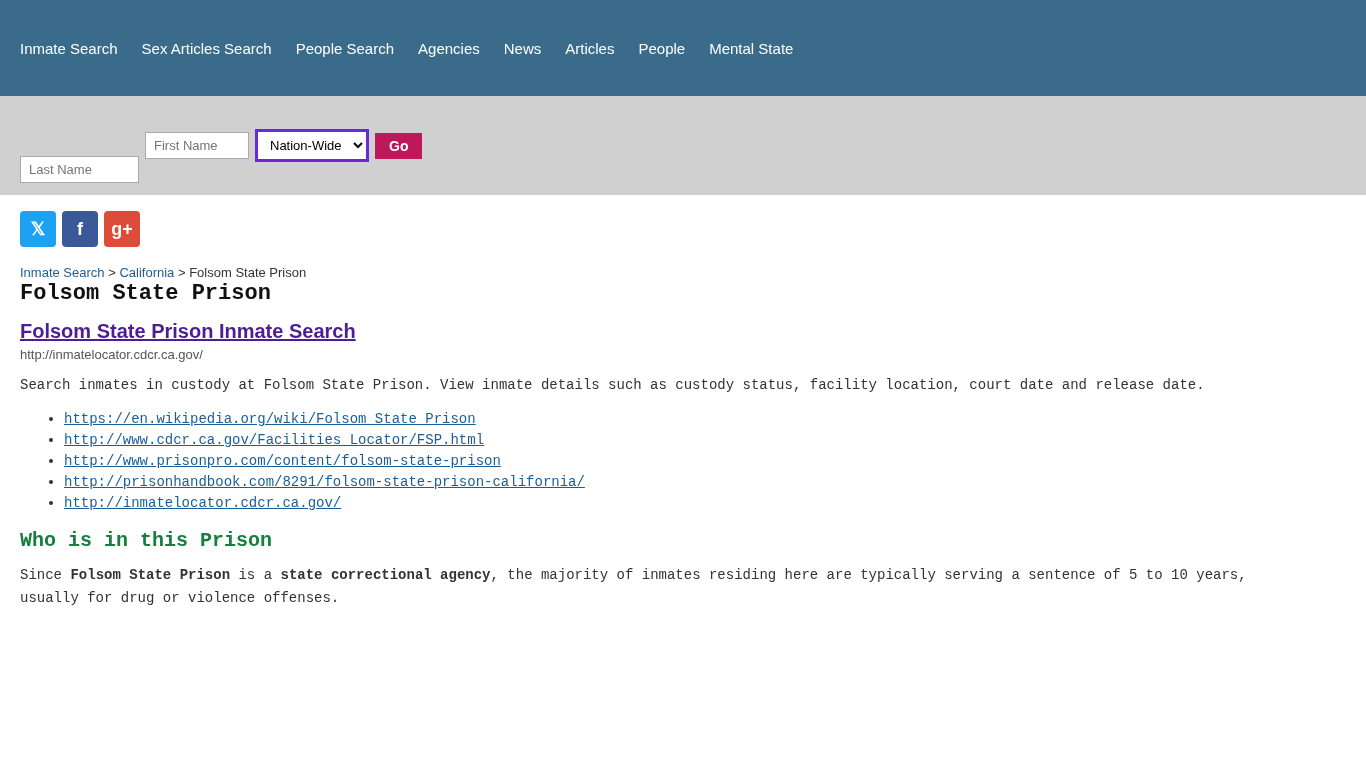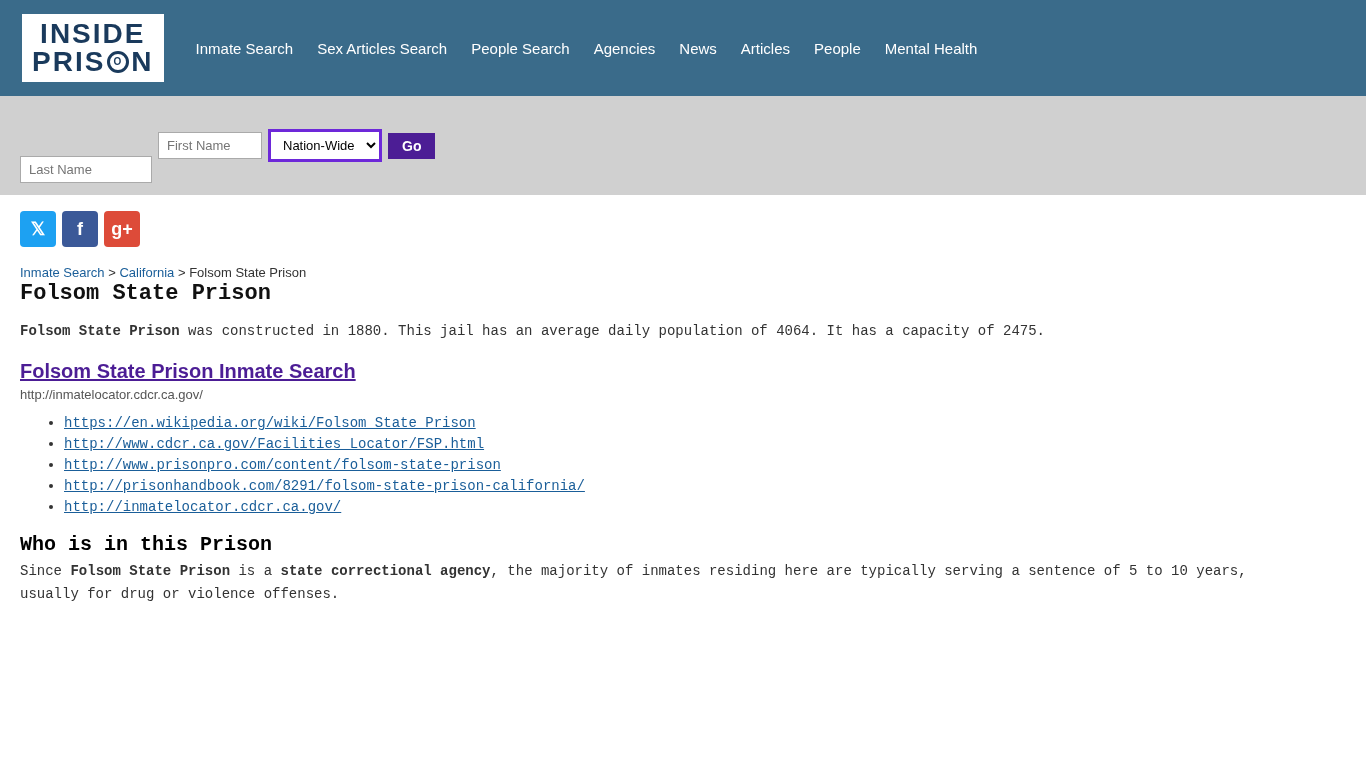"INSIDE" div { html: <div> <div>INSIDE</div> <div> <span>PRIS</span> <span> <span>O</span> </span> <span>N</span> </div> </div> -> none }
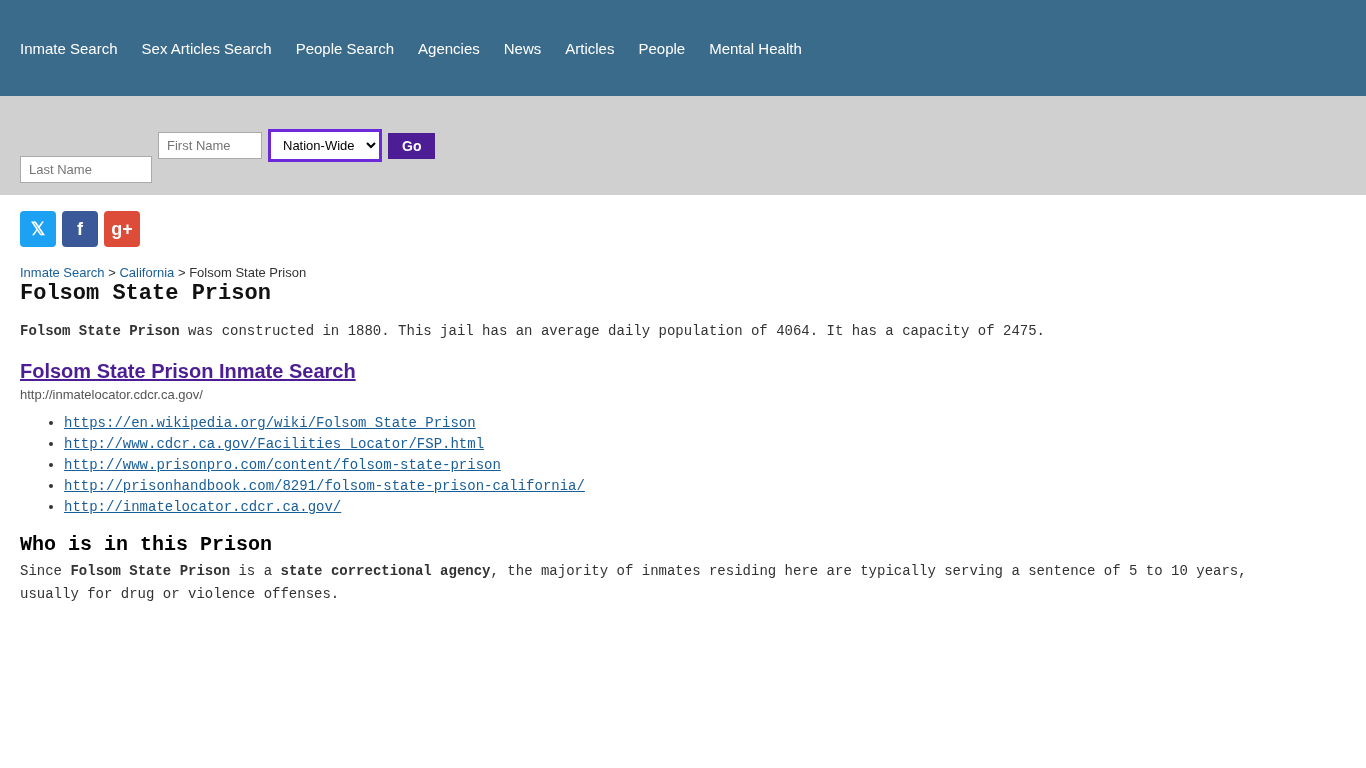"Mental Health" a { text: Health -> State }
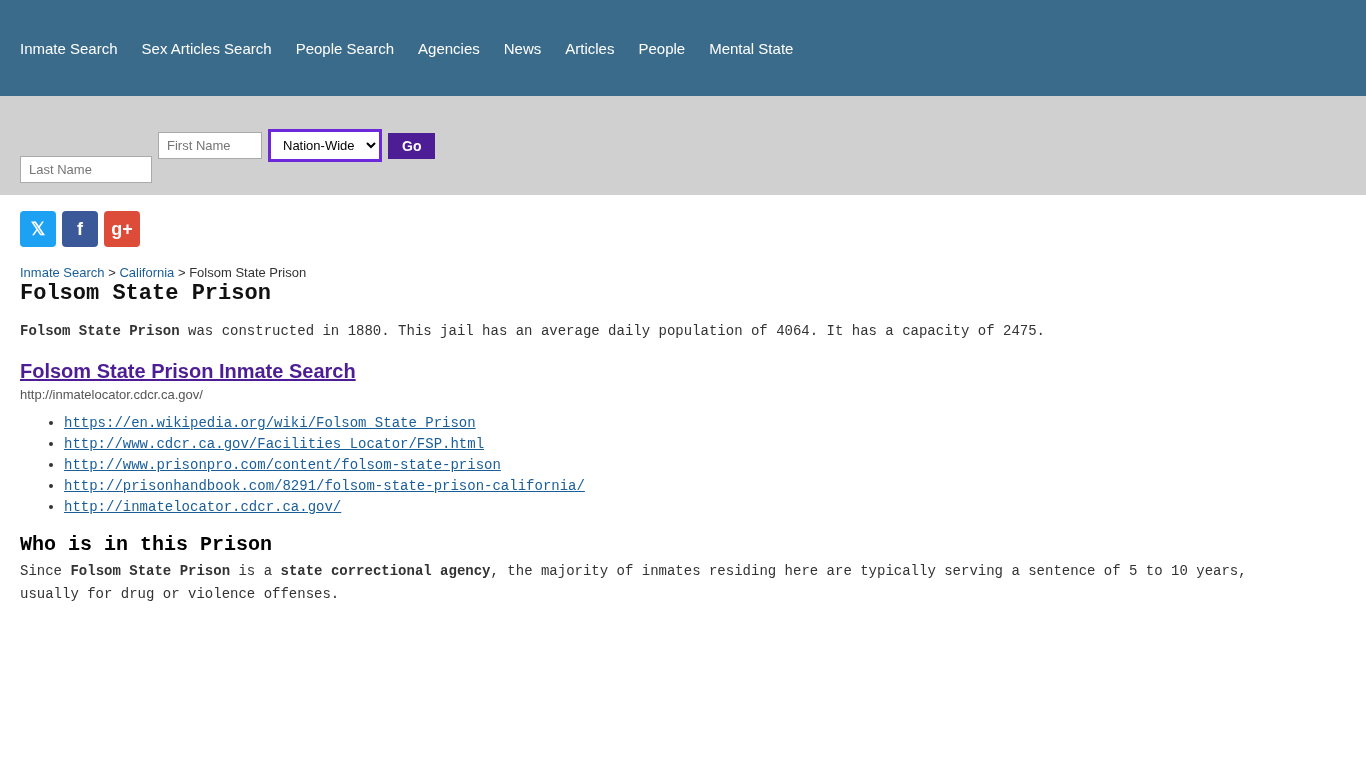"Go" #go-btn { background: #4c1d95 -> #be185d }
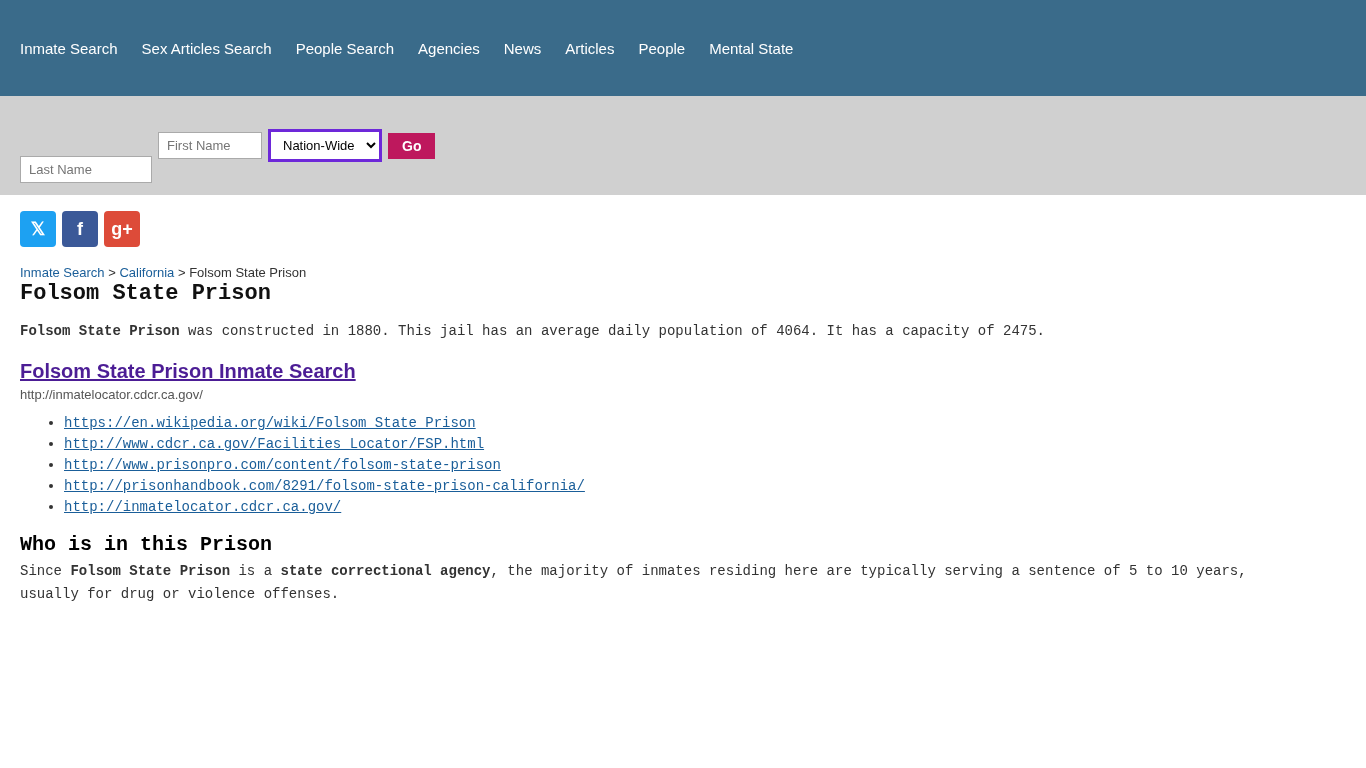"Last Name" #search-bar input#last-name { width: 132px -> 119px }
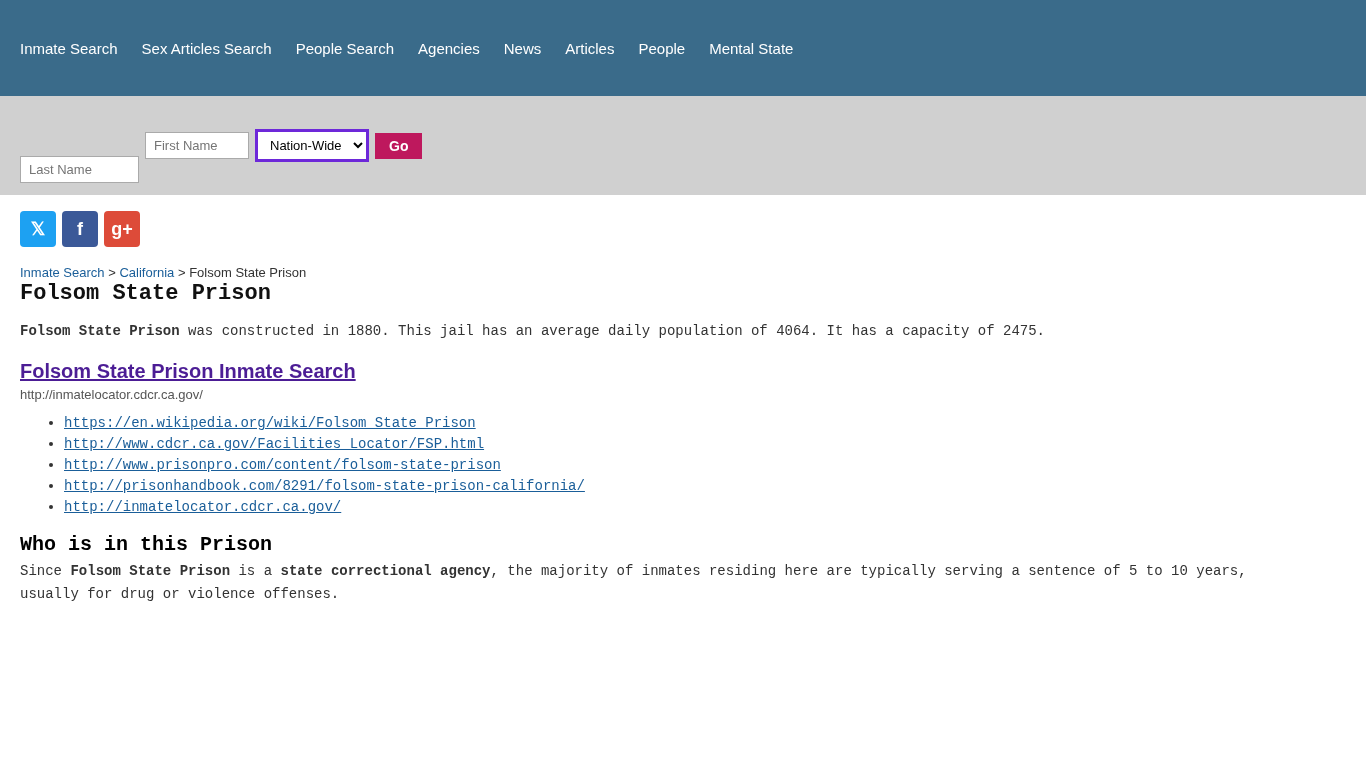"Folsom State Prison was constructed" p.intro-text { html: <p> <strong>Folsom State Prison</strong><span> was constructed in 1880. This jail has an average daily population of 4064. It has a capacity of 2475.</span> </p> -> none }
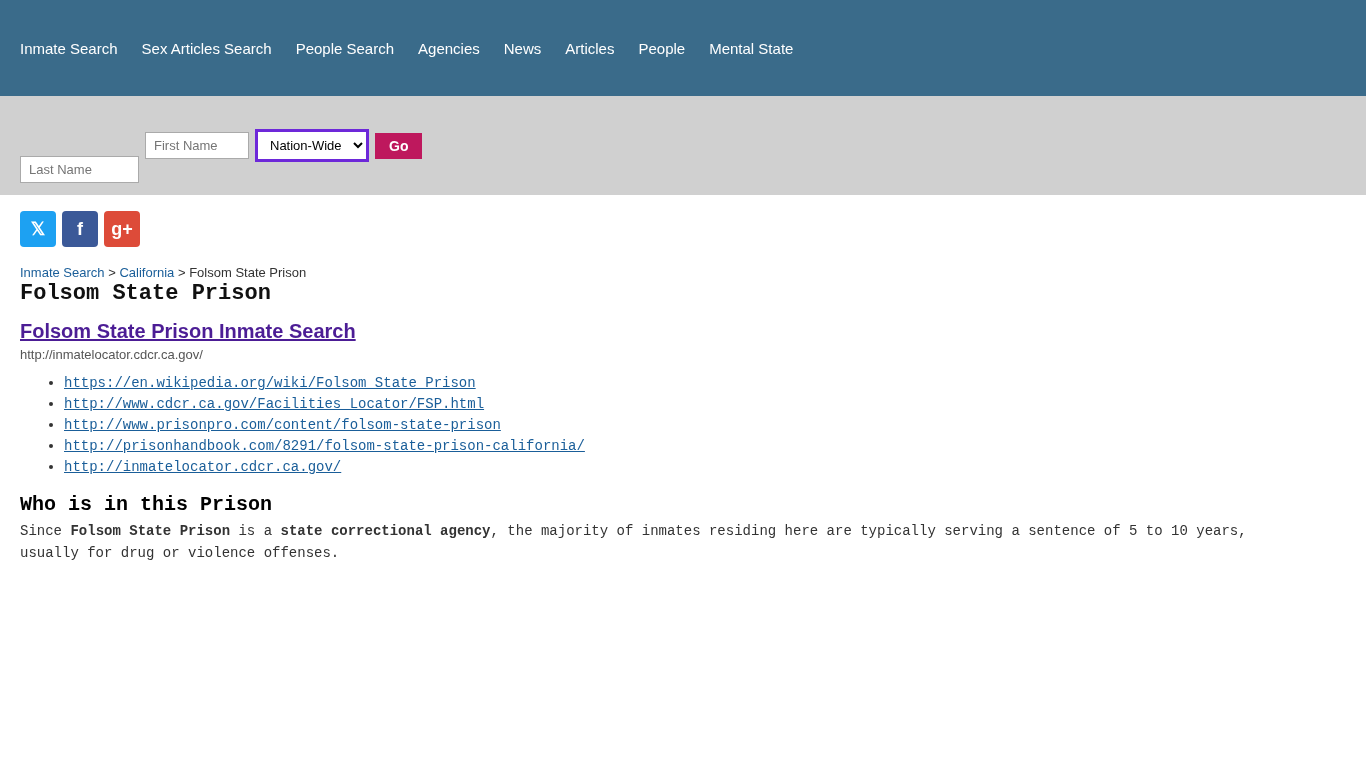"Search inmates in custody at" p.body-text { html: none -> <p>Search inmates in custody at Folsom State Prison. View inmate details such as custody status, facility location, court date and release date.</p> }
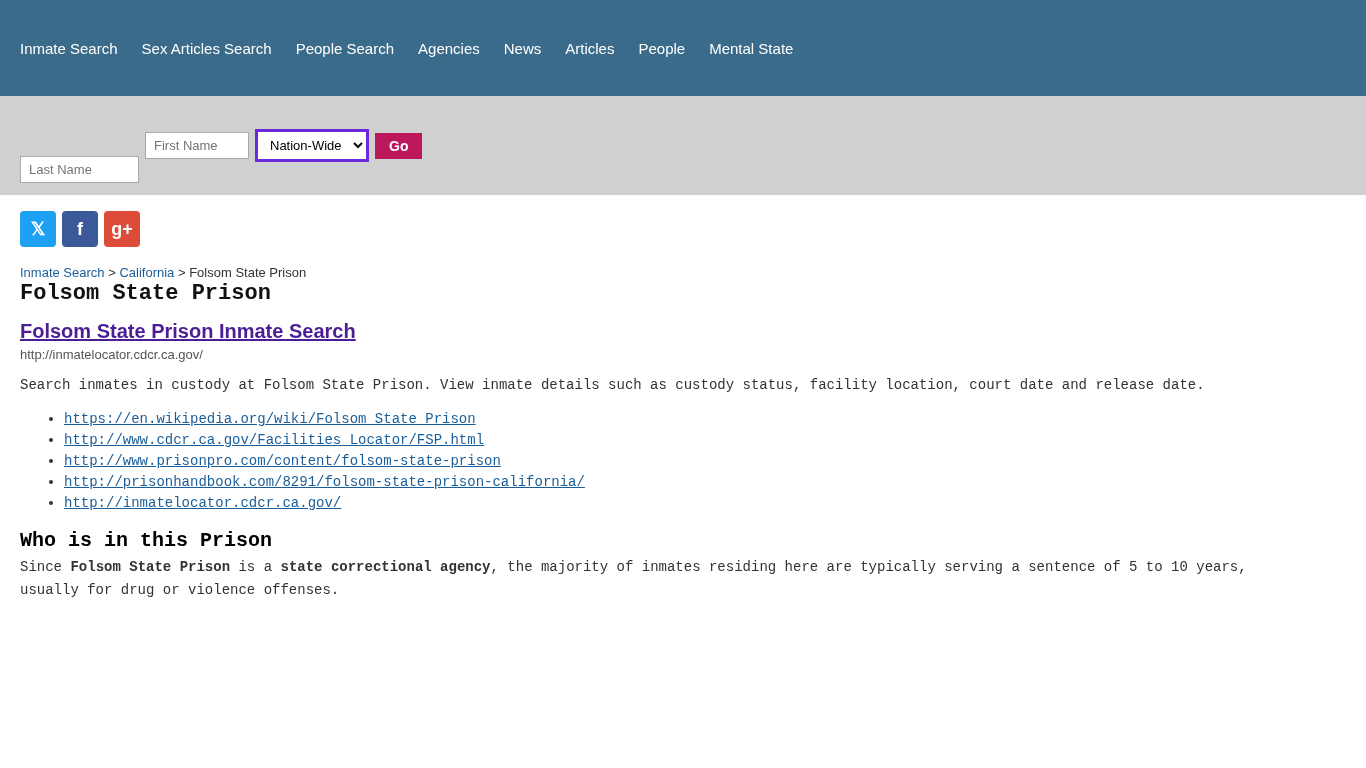"Who is in this Prison" h2.section-heading { color: #000000 -> #15803d; margin-bottom: 4px -> 12px }
